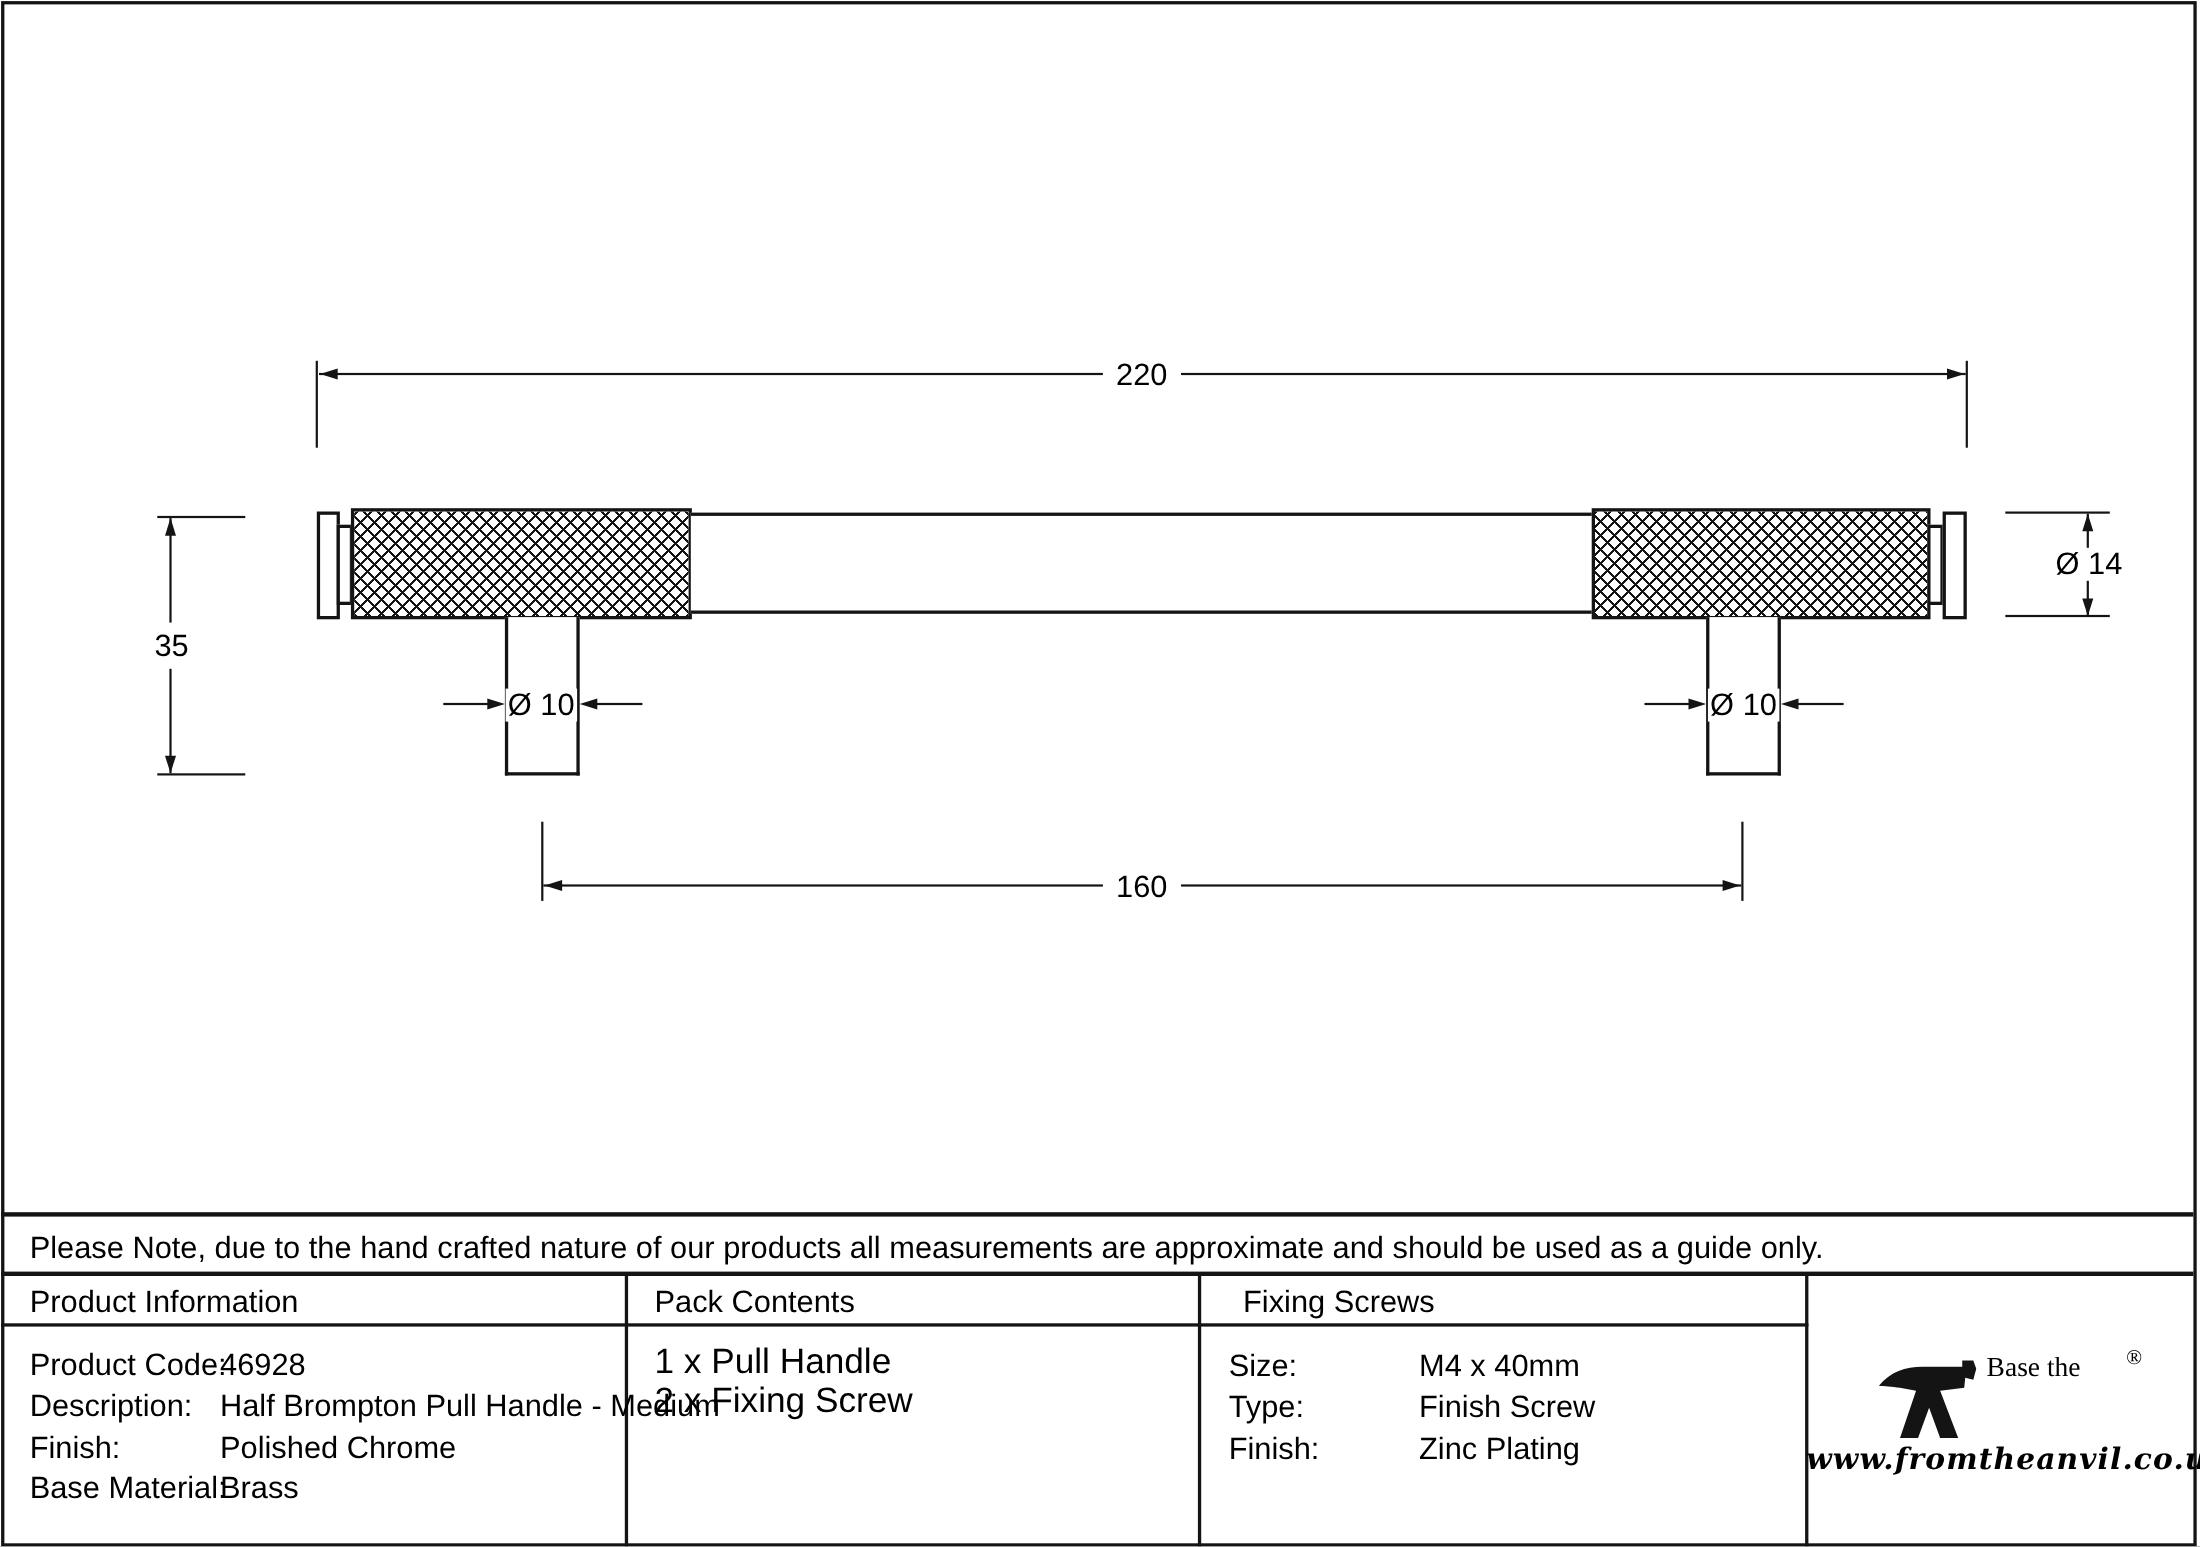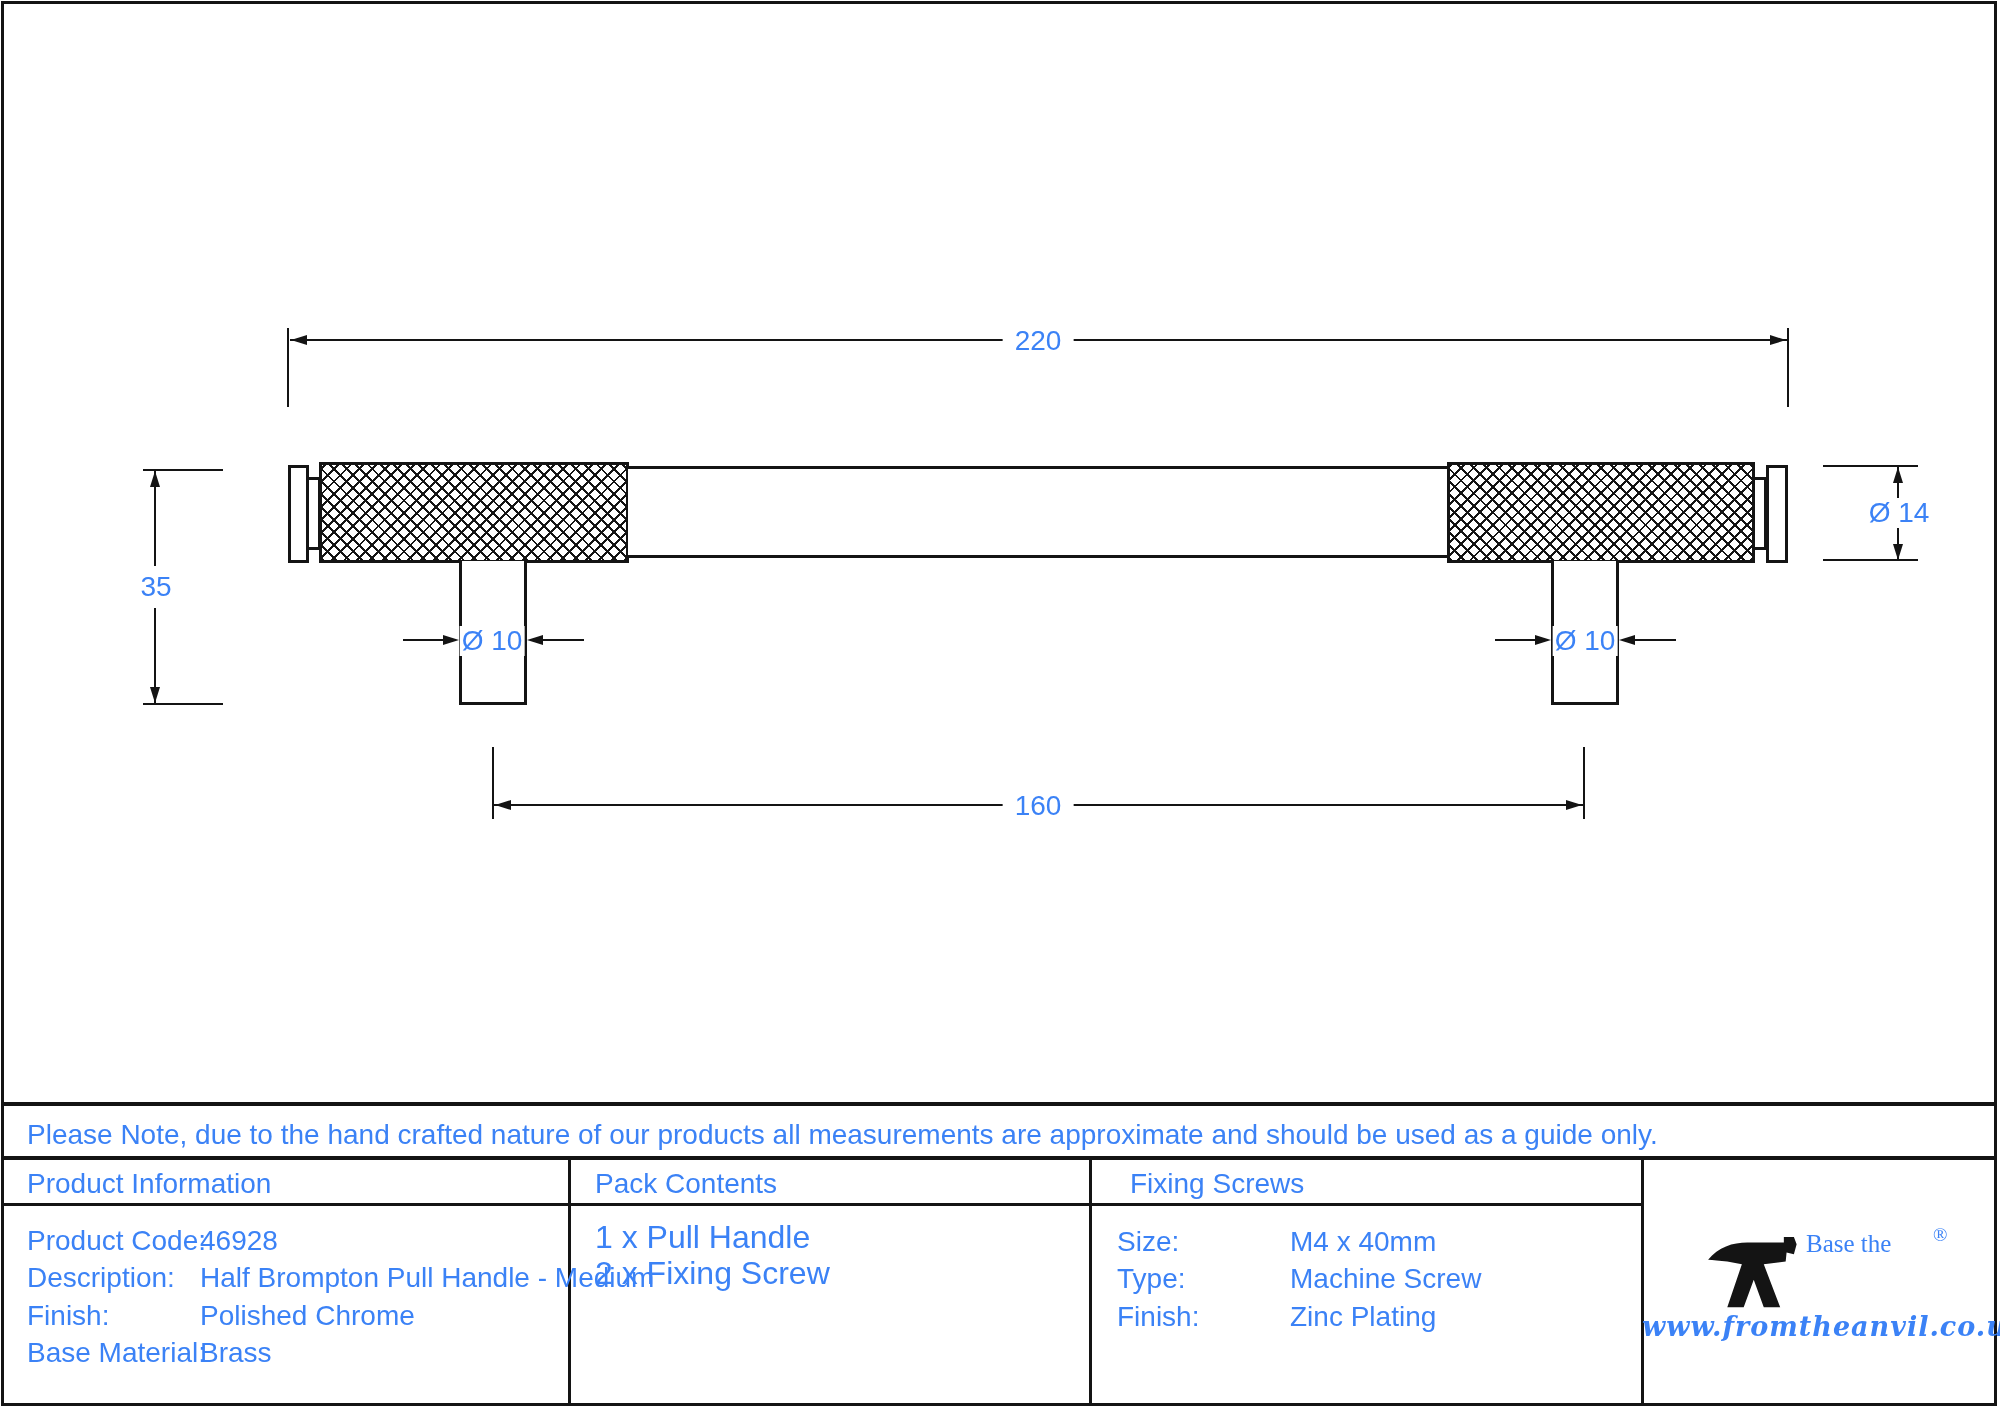"220" .sheet { color: #3b82f6 -> #000000 }
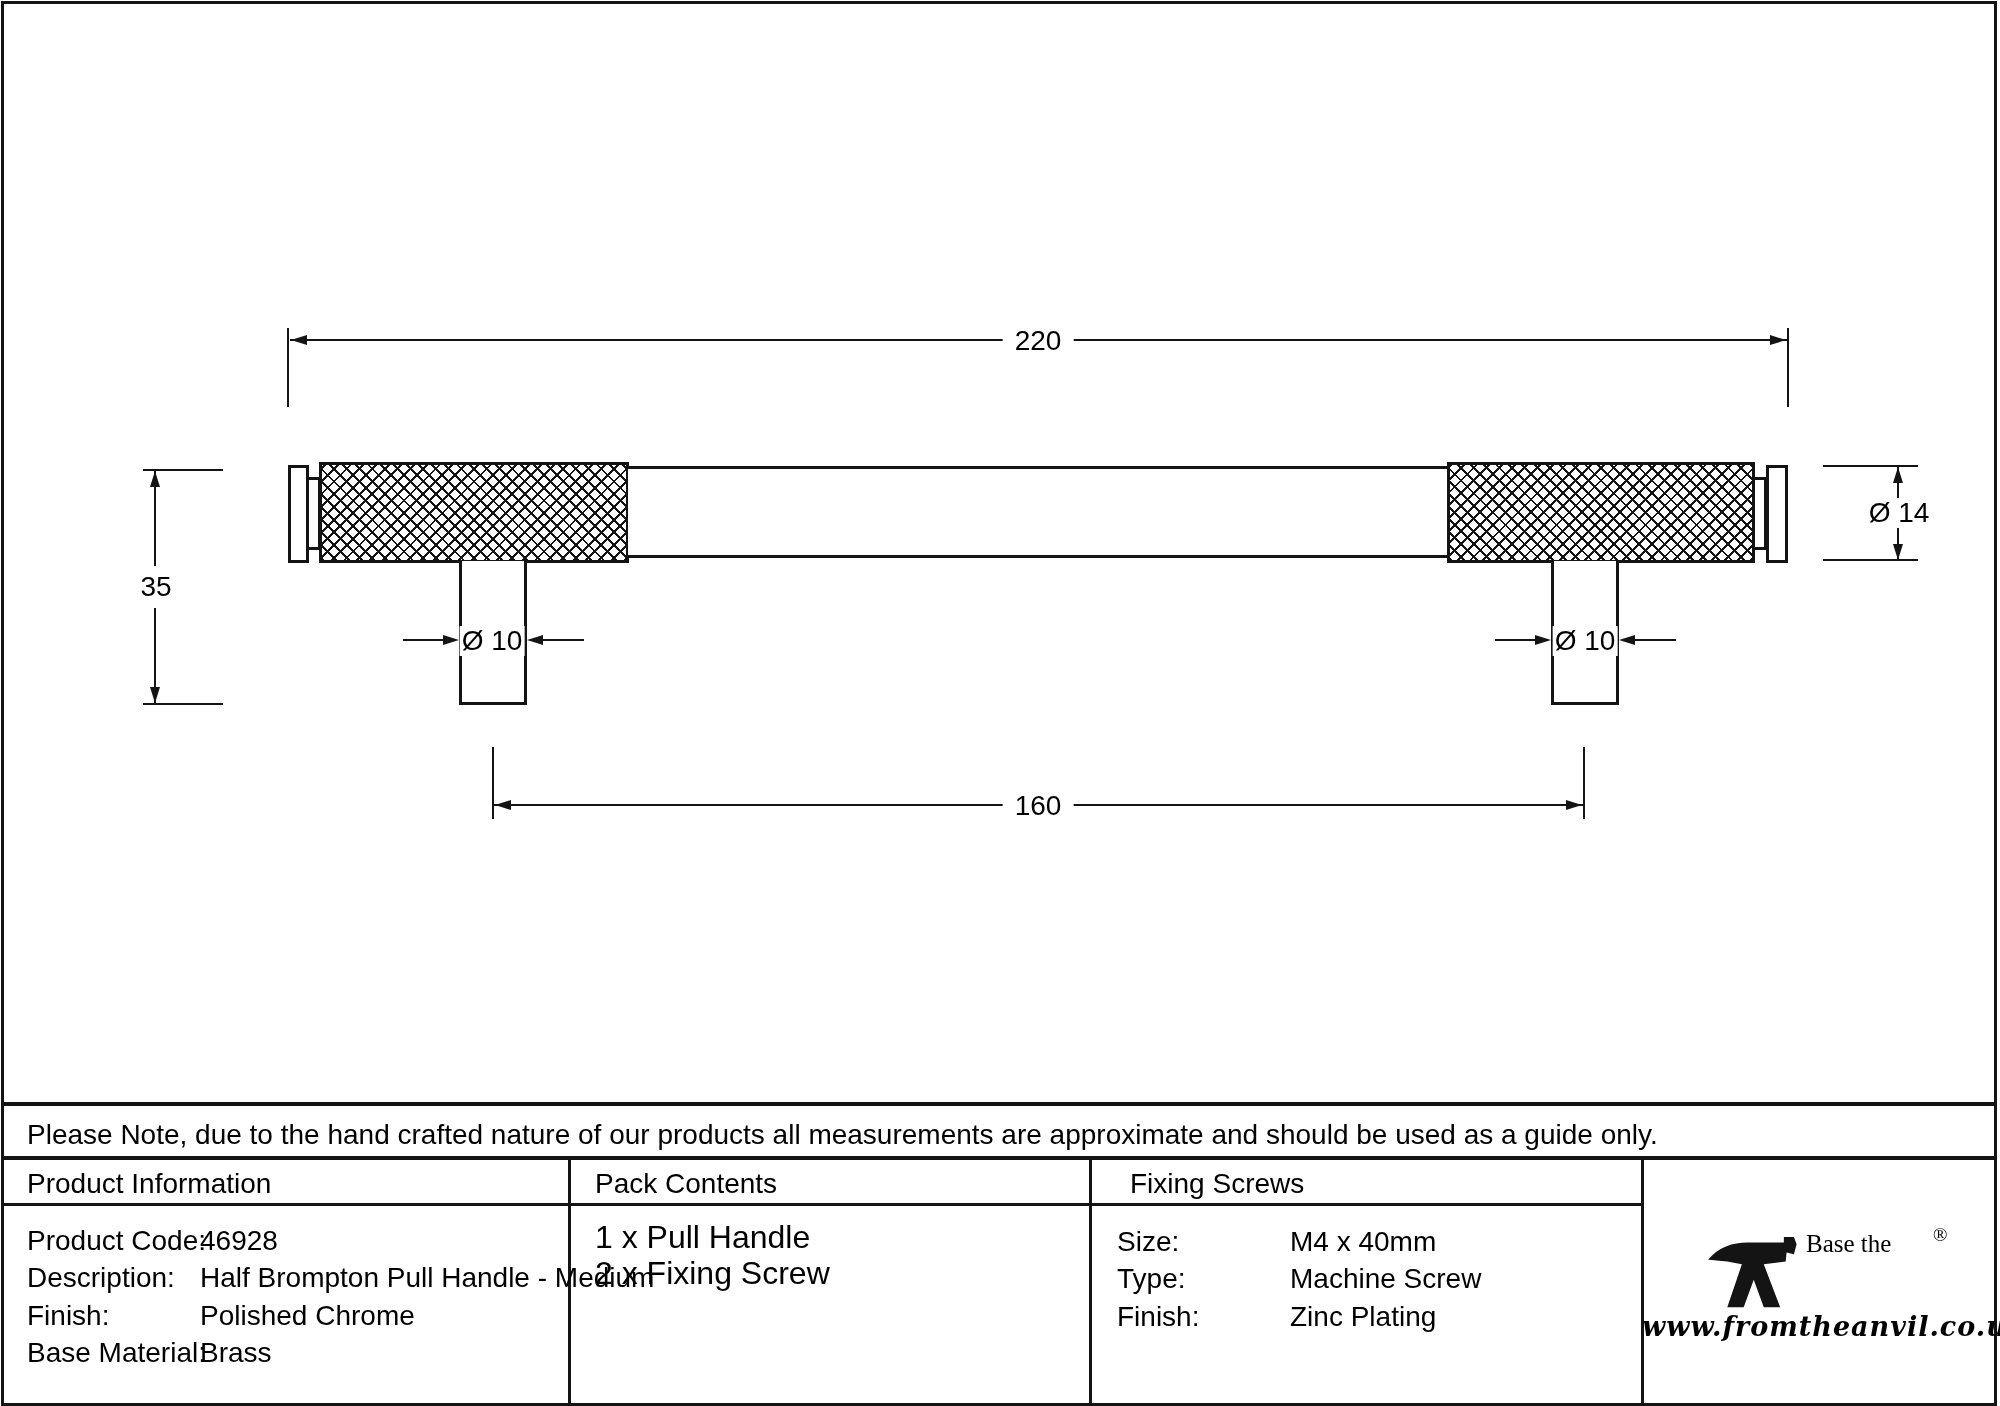"Machine Screw" div { text: Machine -> Finish }
